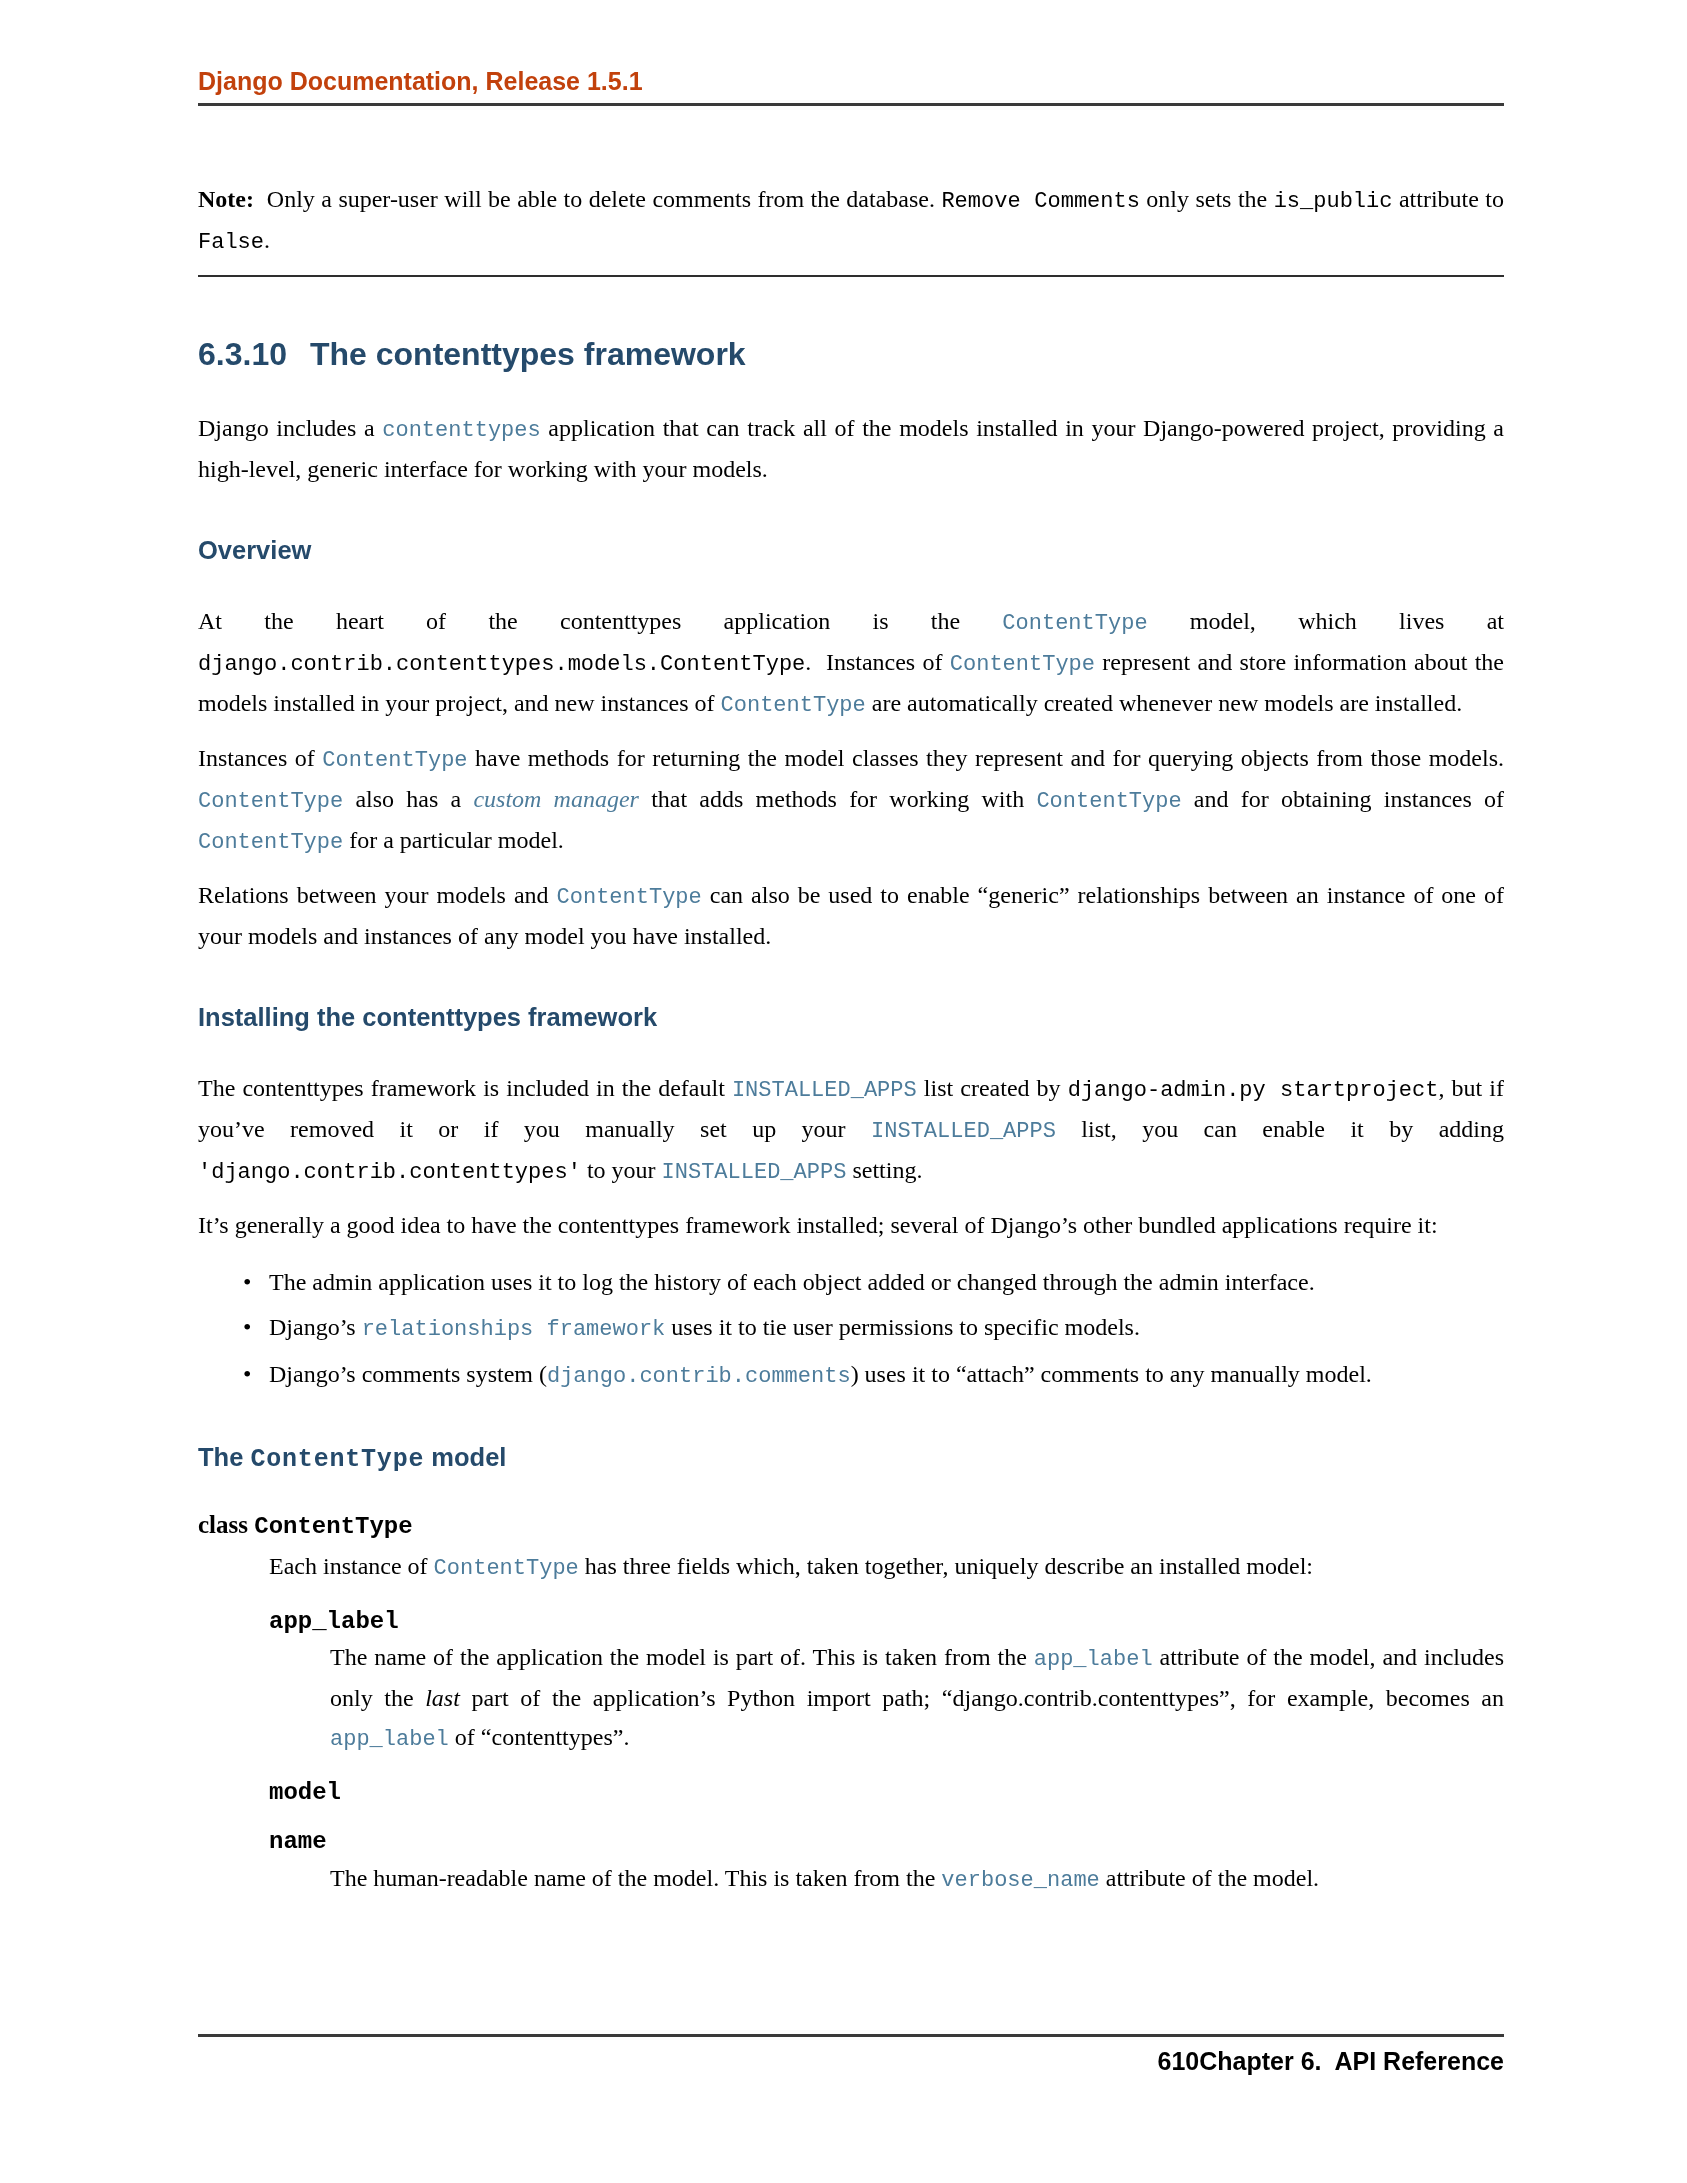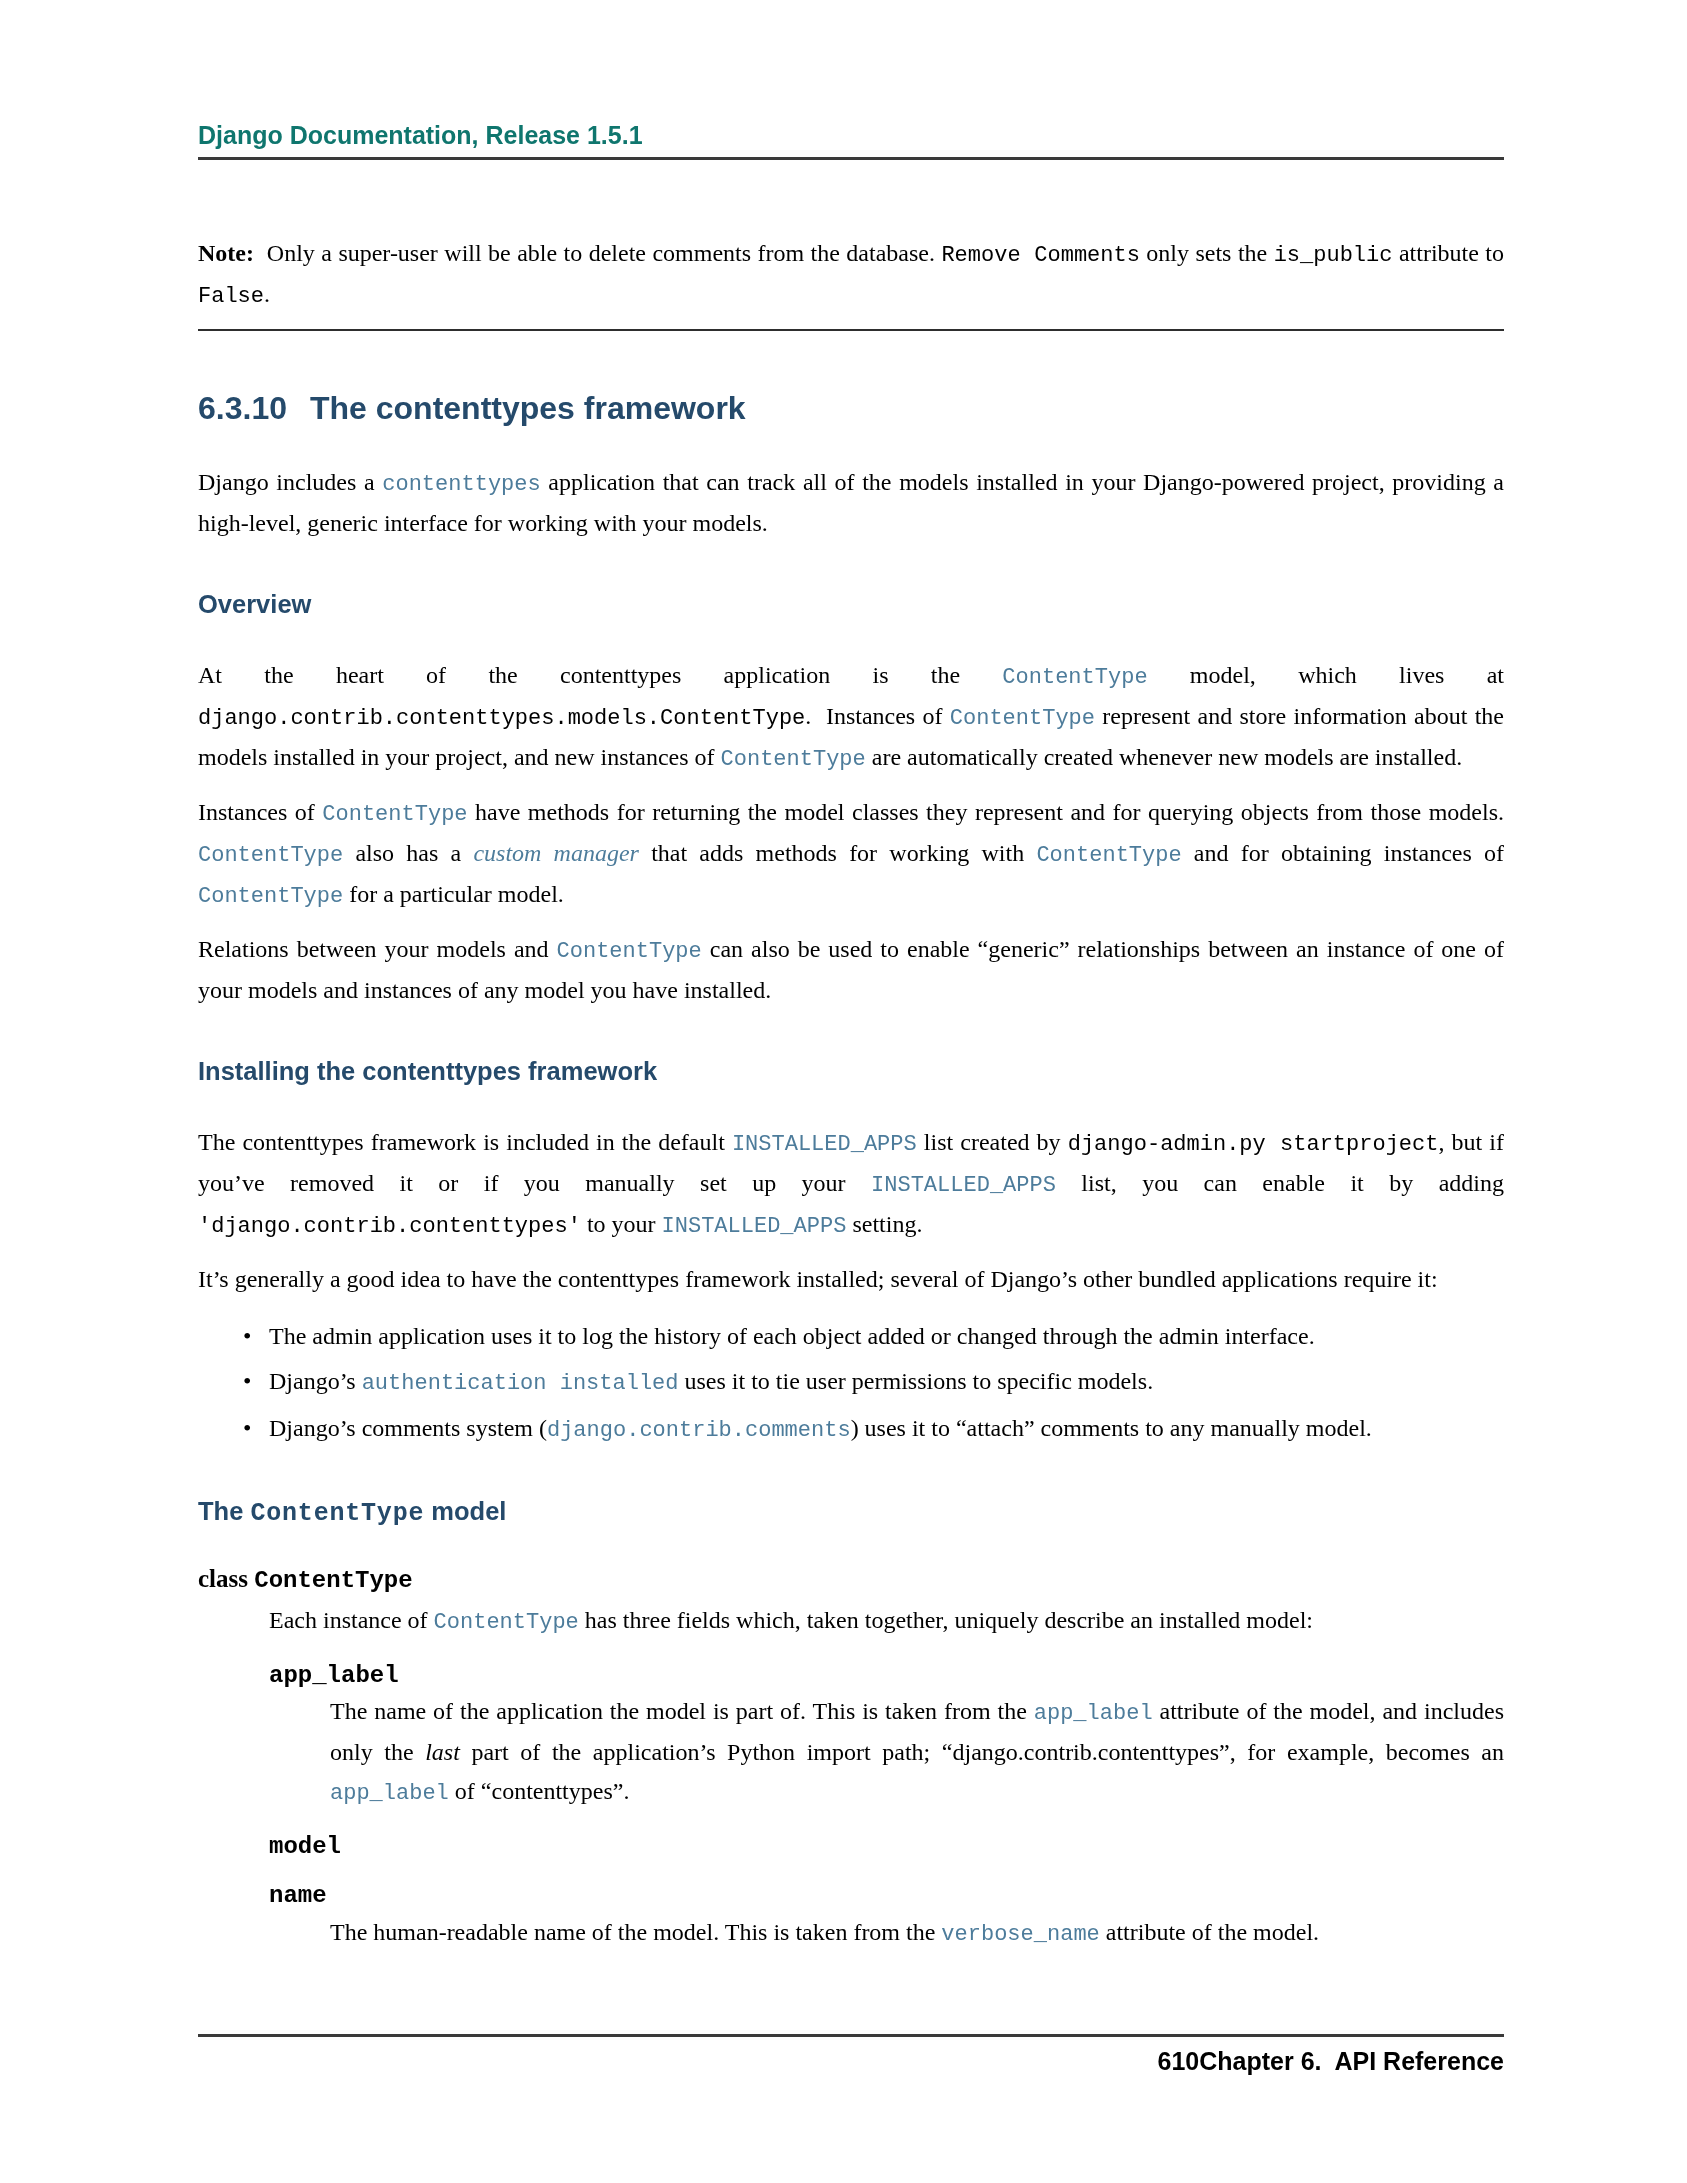"Django Documentation, Release 1.5.1" .hdr-title { color: #0f766e -> #c2410c; padding-top: 120px -> 66px }
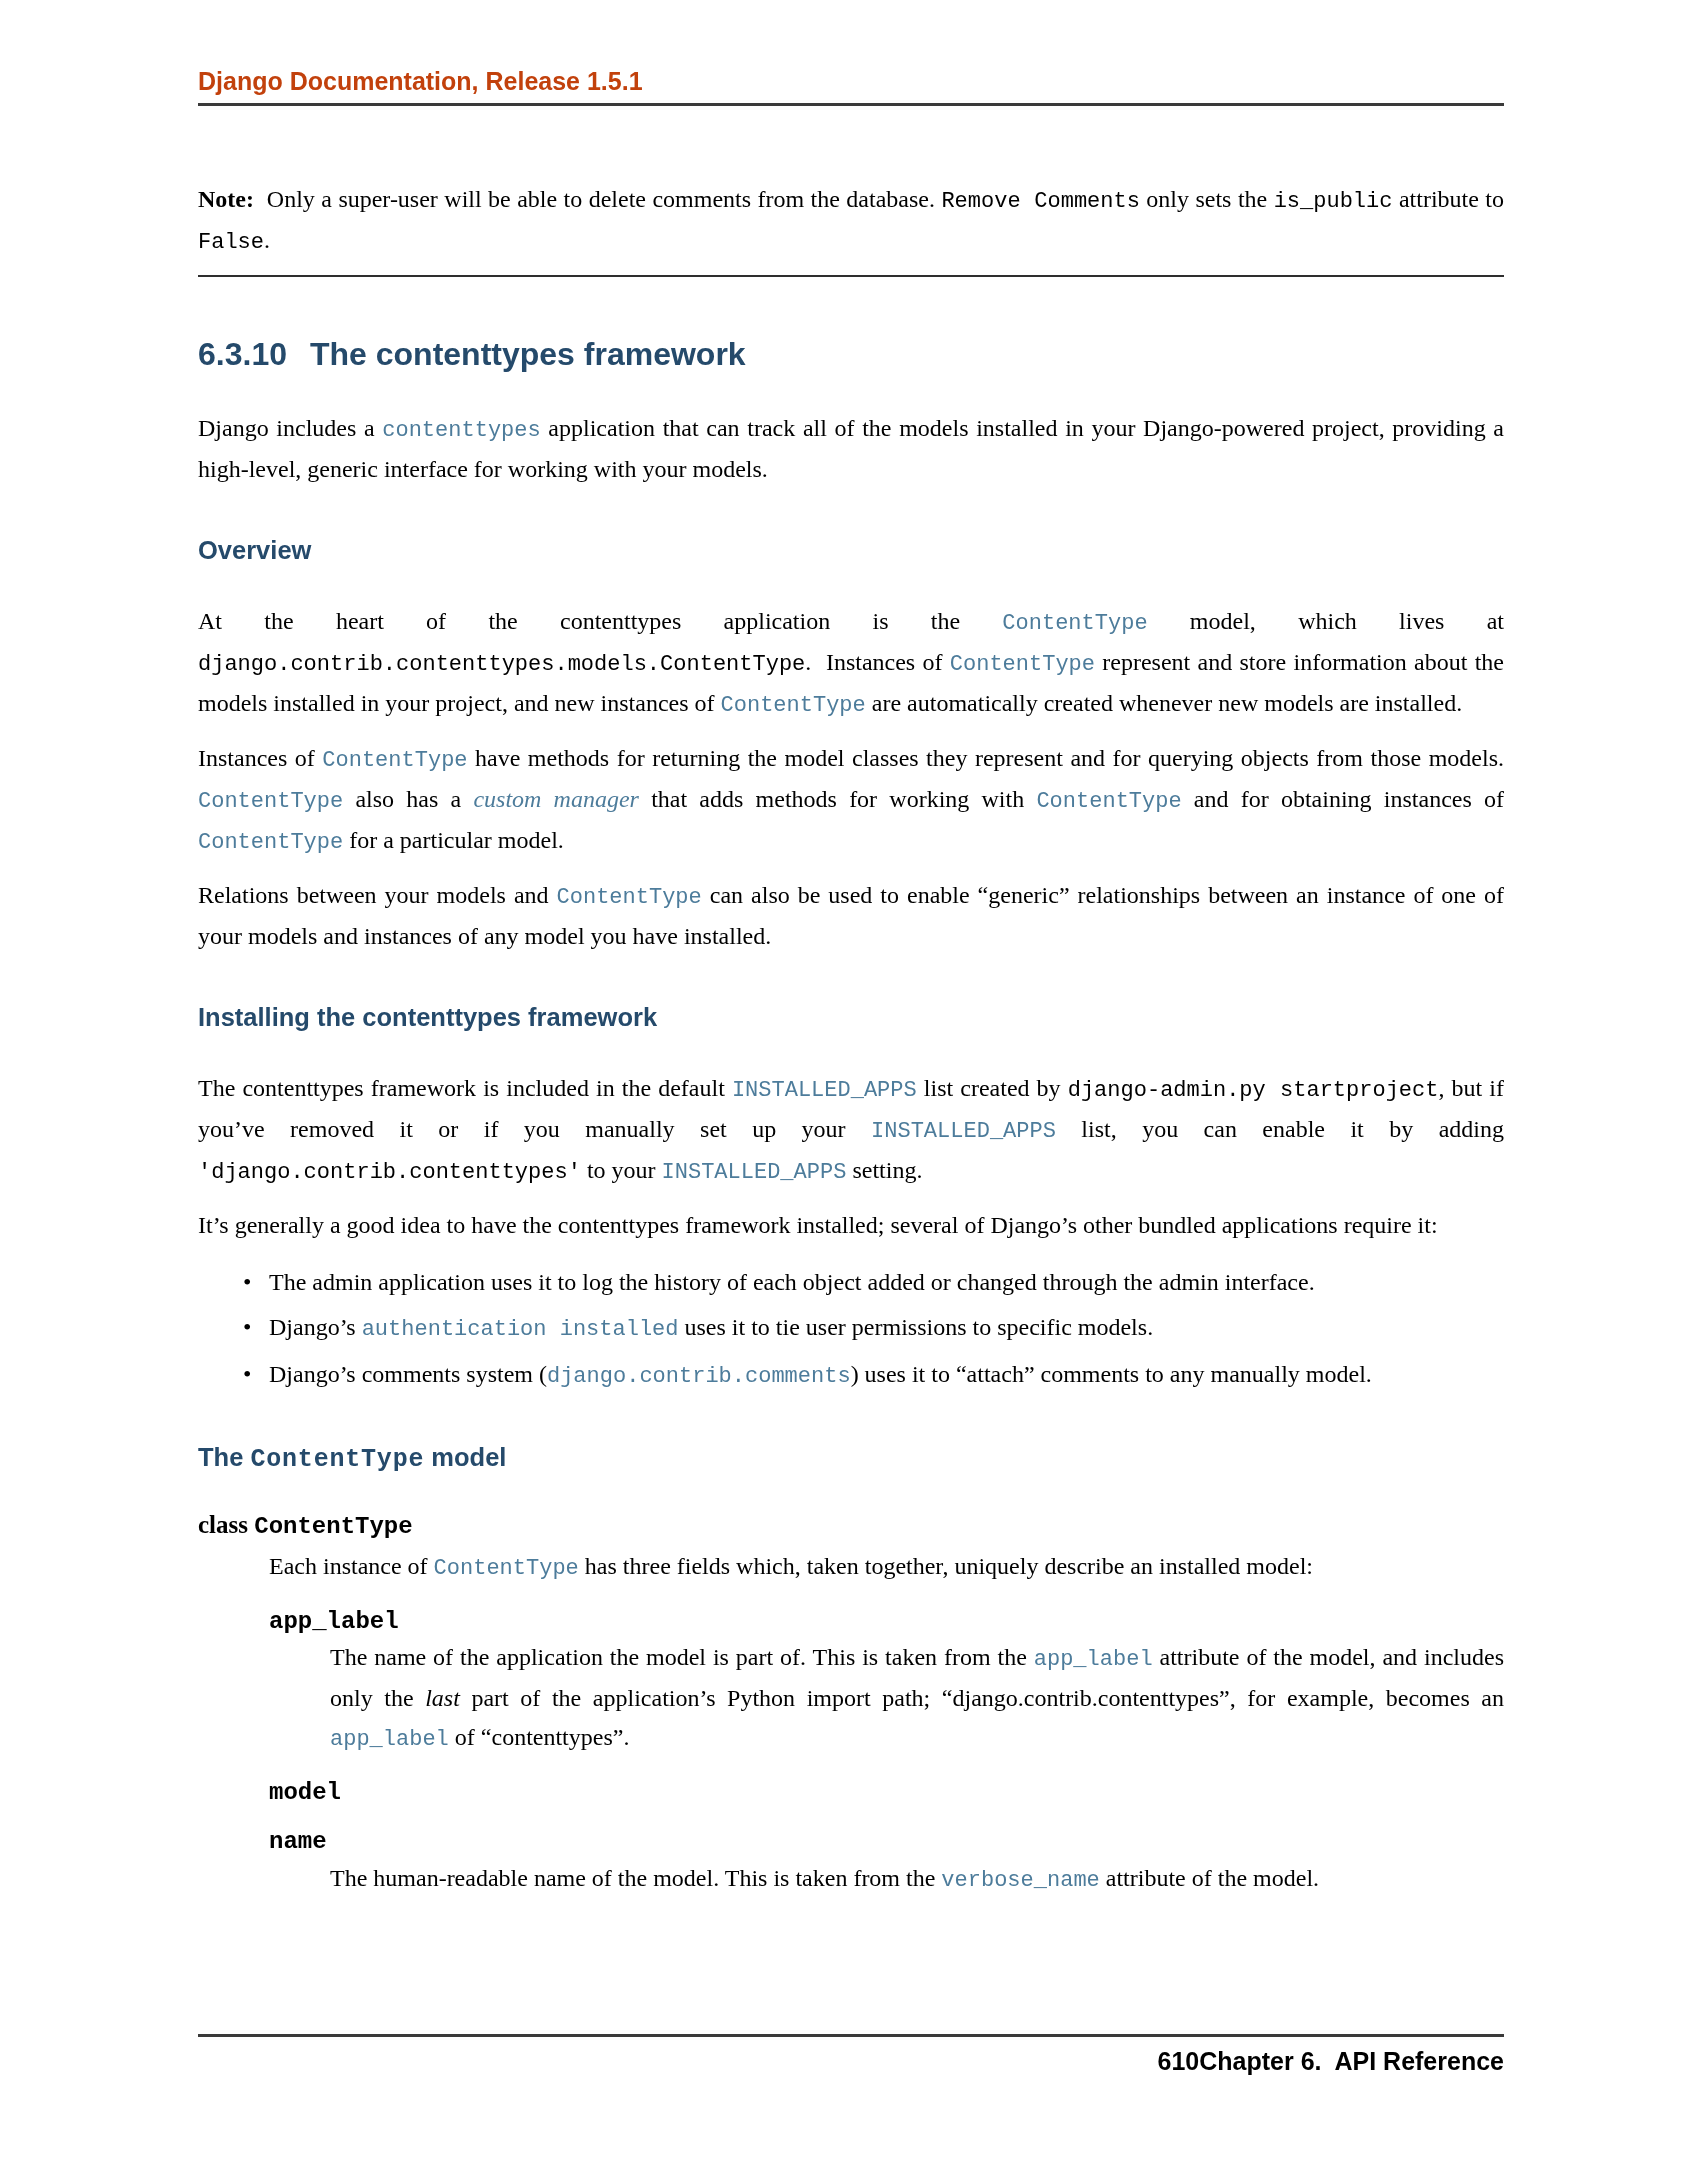"authentication installed" span.link { text: authentication installed -> relationships framework }
